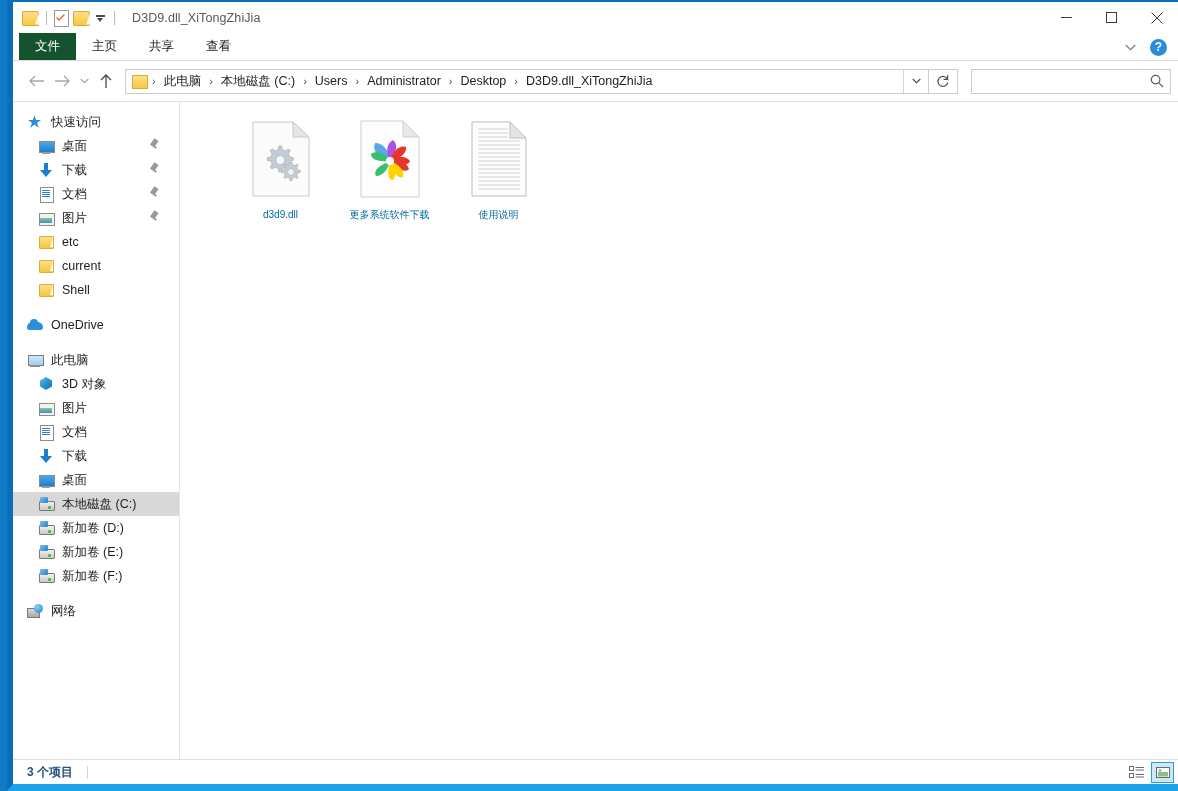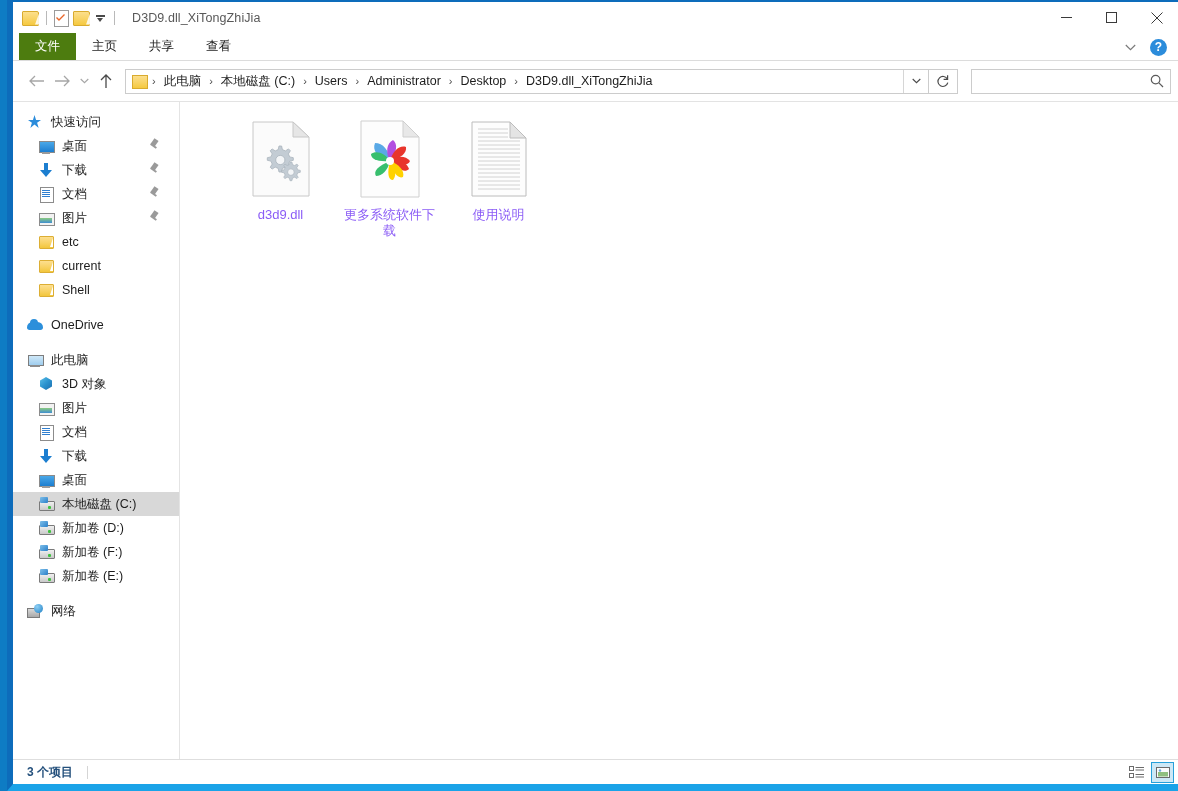"文件" .tab.file { background: #4d7c0f -> #14532d }
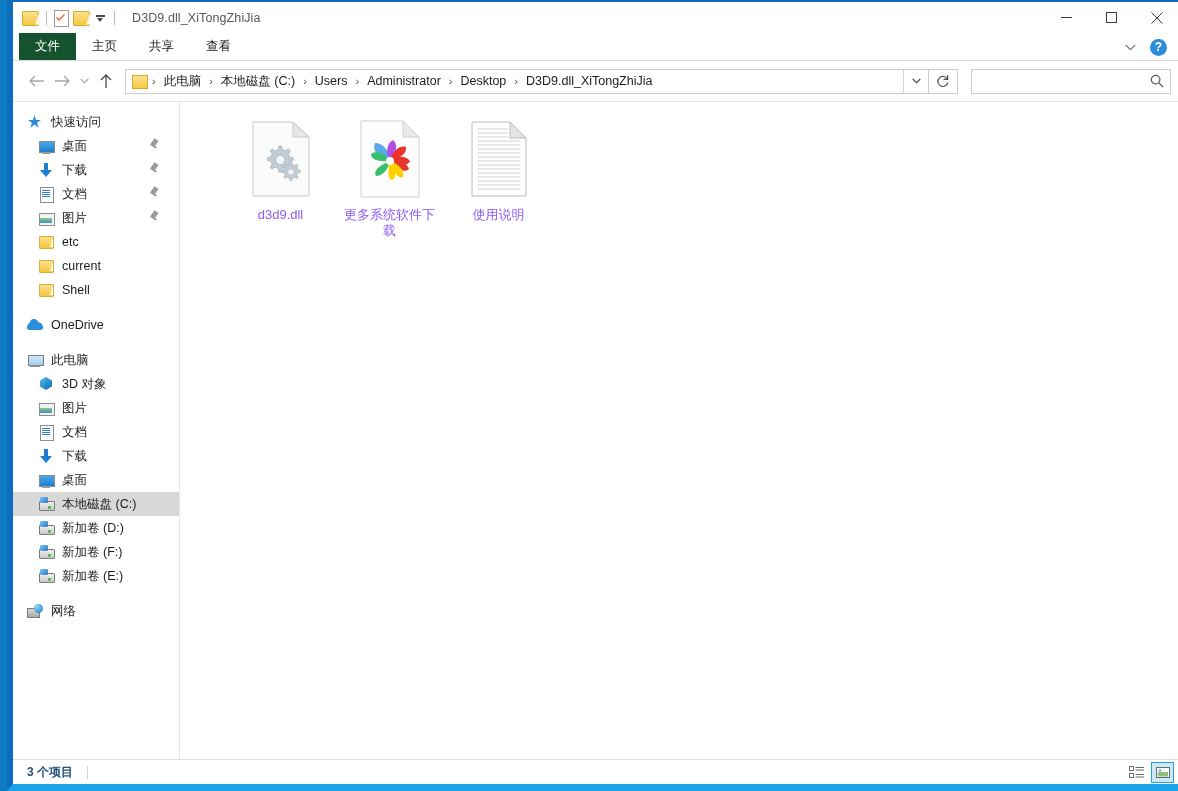"d3d9.dll" .file-label { color: #8b5cf6 -> #0369a1; font-size: 13px -> 10px }
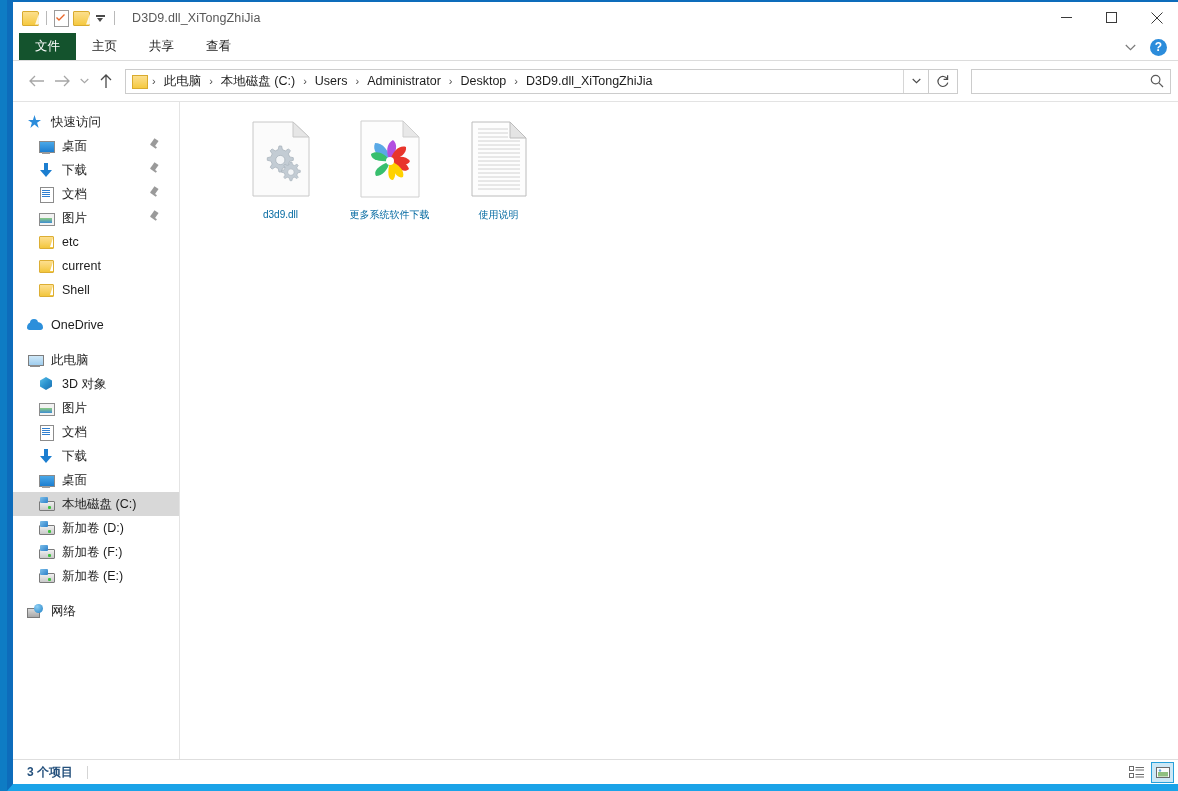"新加卷 (F:)" div.nav-item { order: before "新加卷 (E:)" -> after "新加卷 (E:)" }
